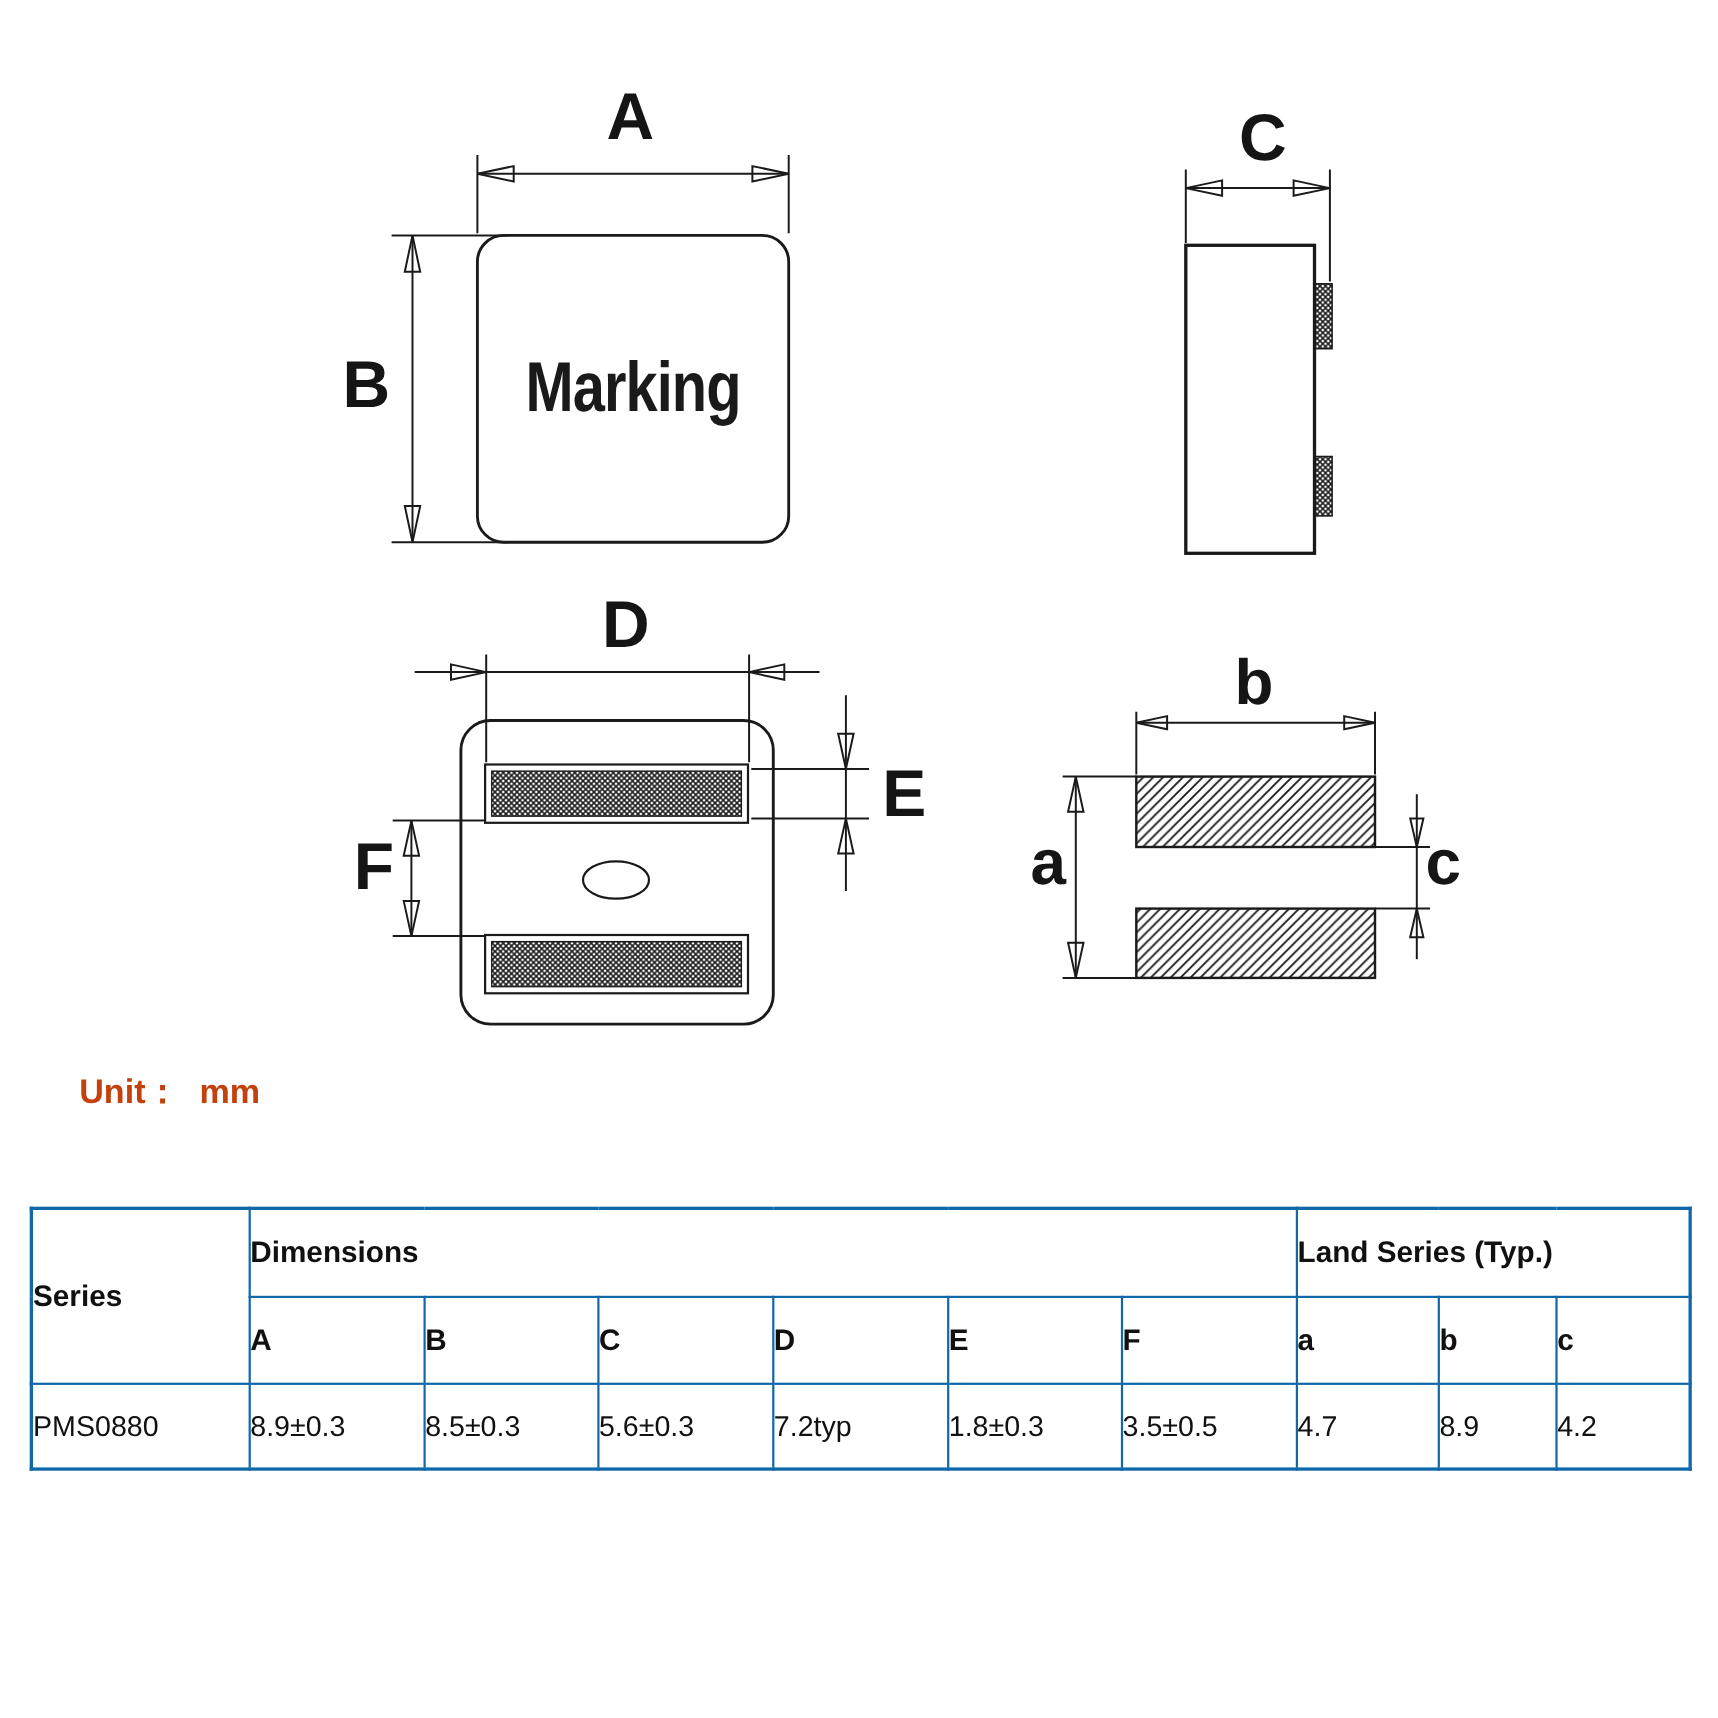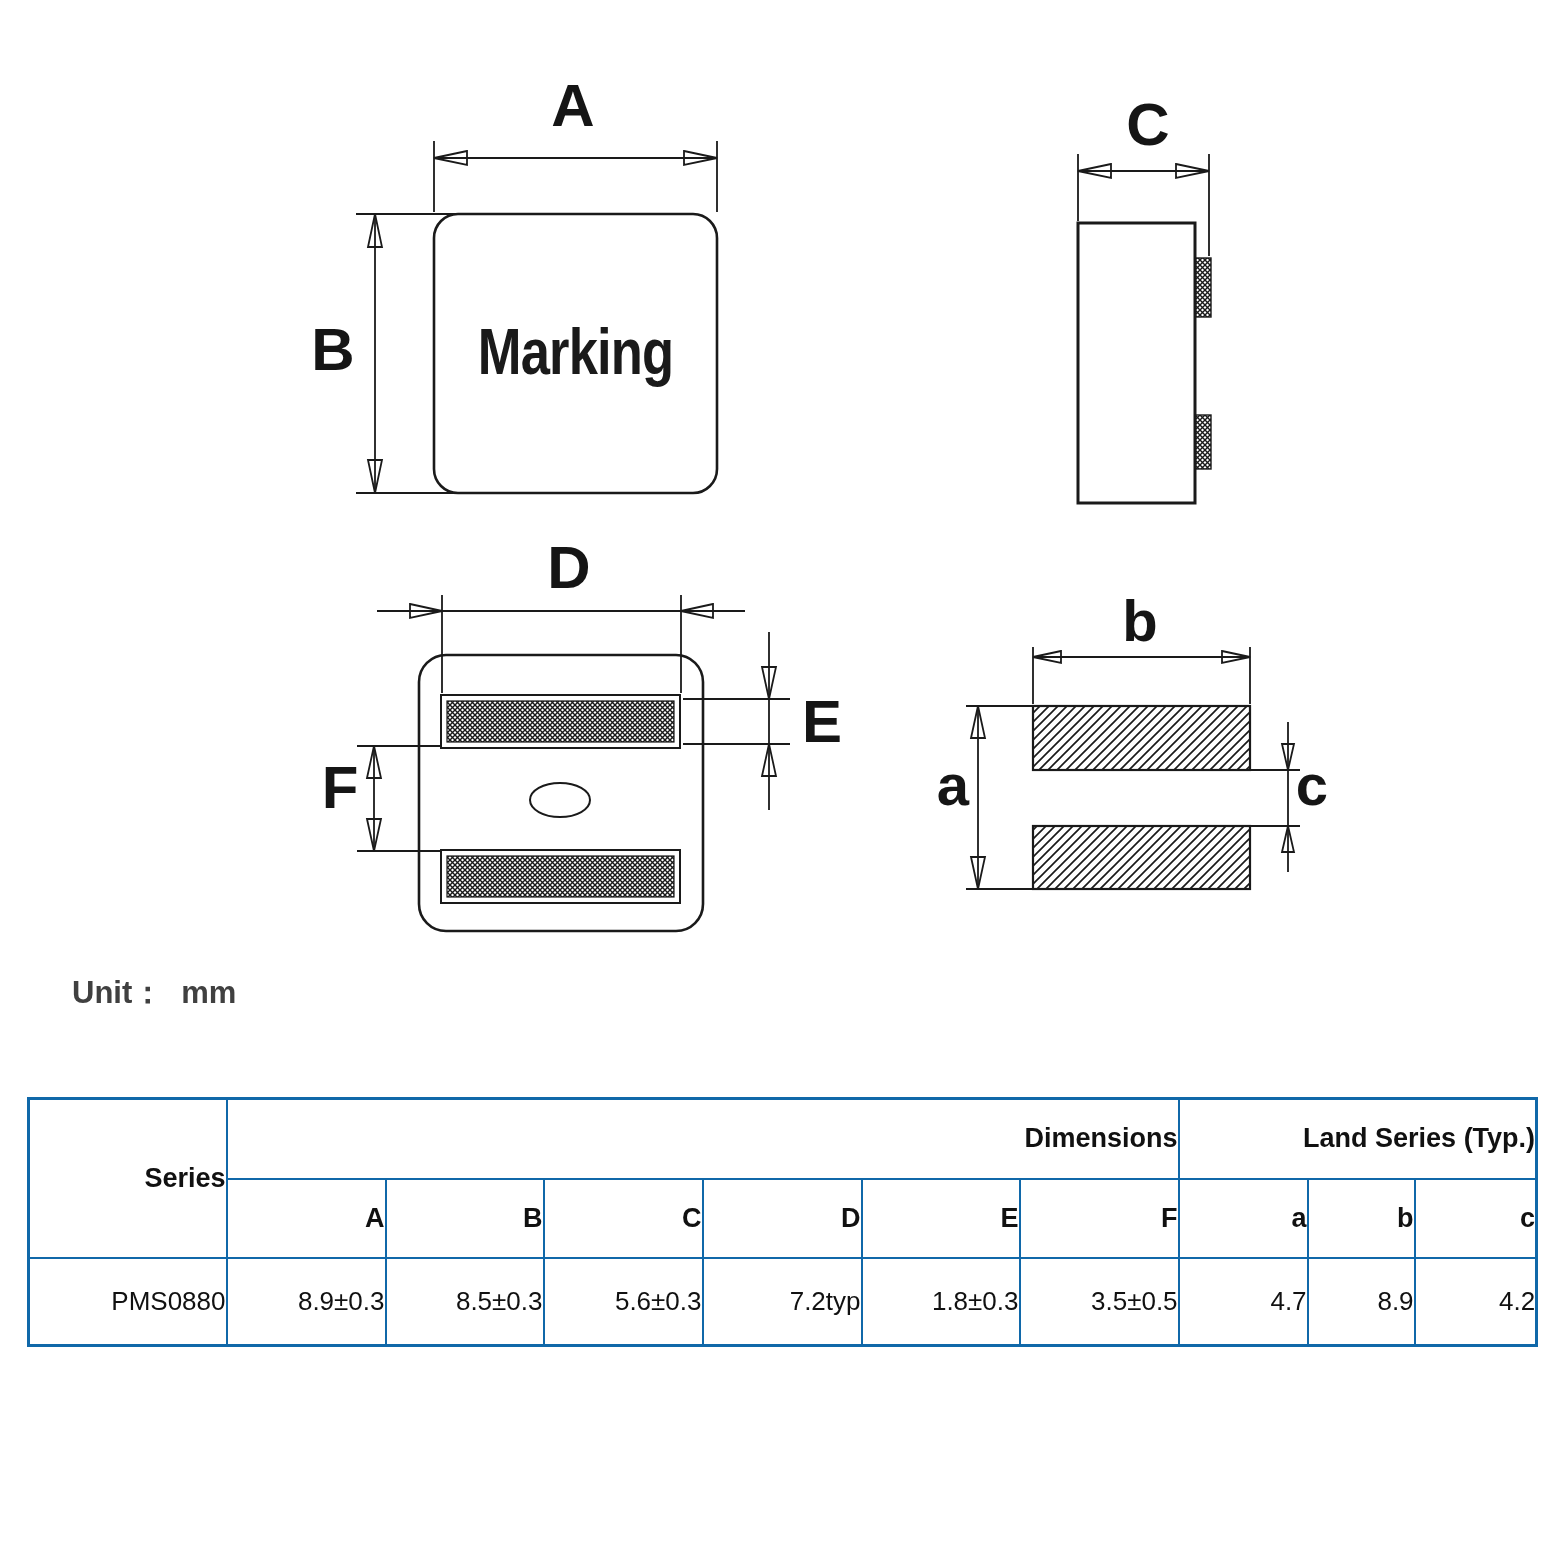"Unit： mm" .unit-note { color: #404040 -> #c2410c }
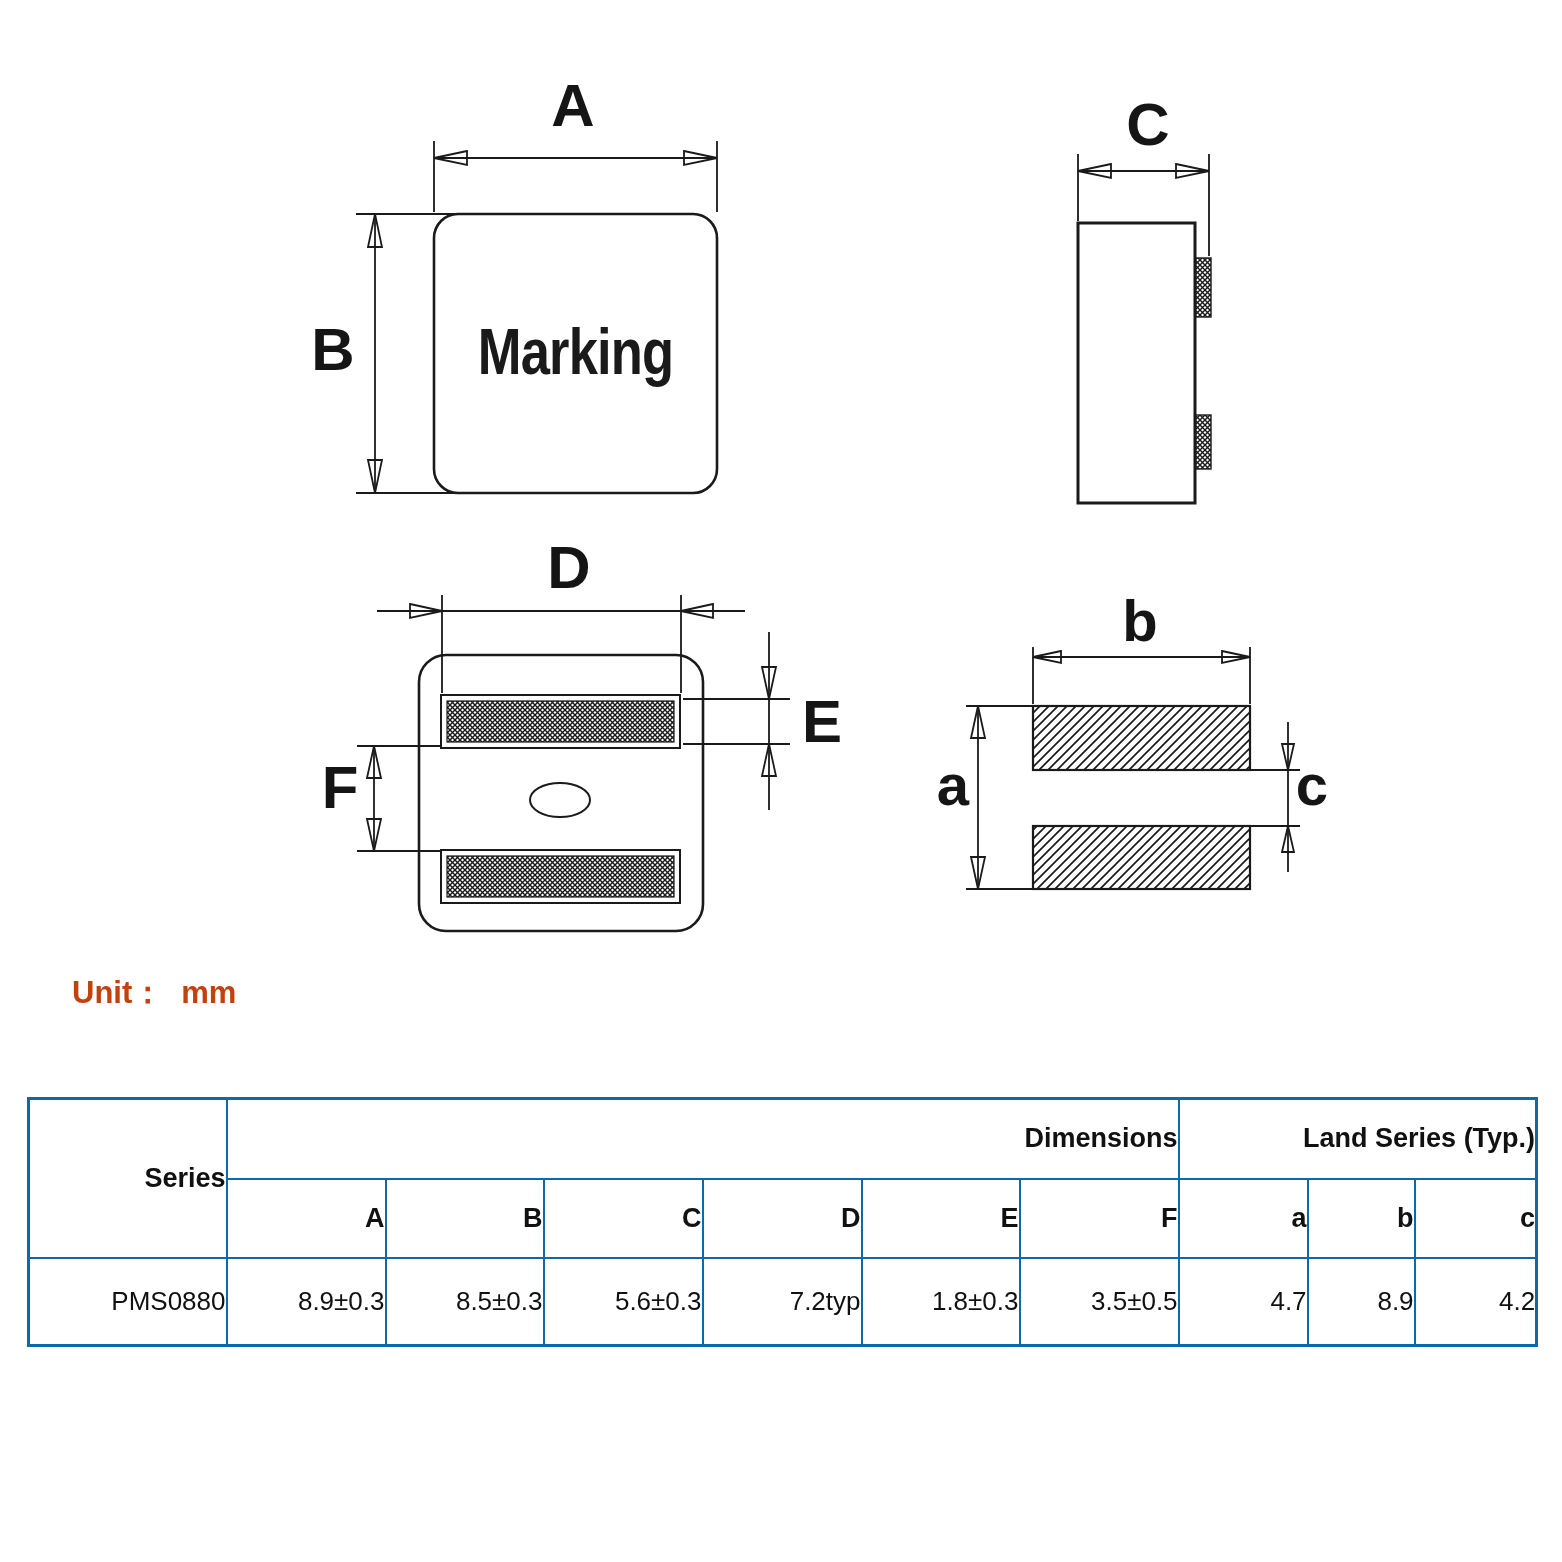"Dimensions" .spec-table td { text-align: right -> left }
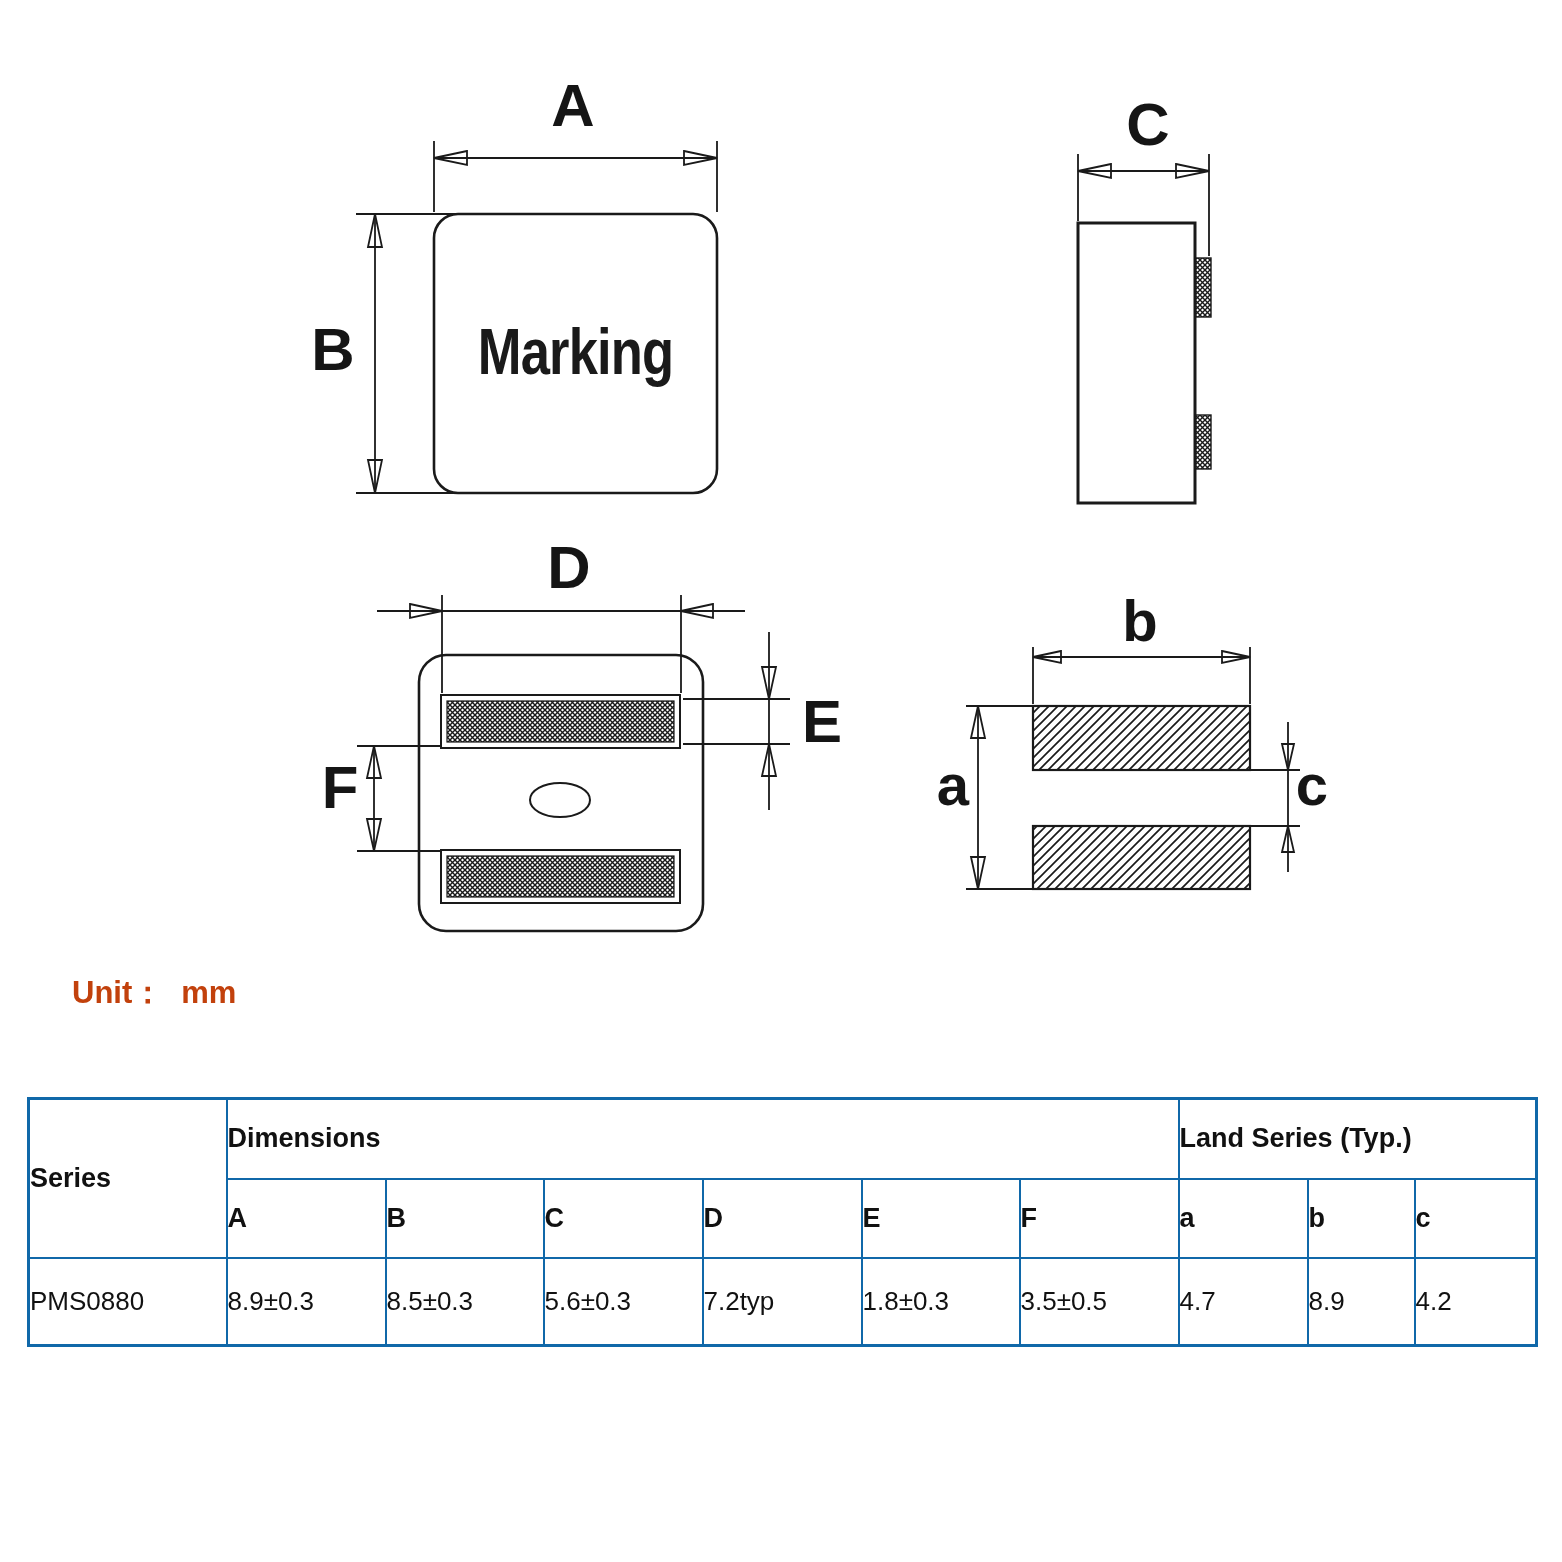"PMS0880" .row-h3 { height: 88px -> 78px }
